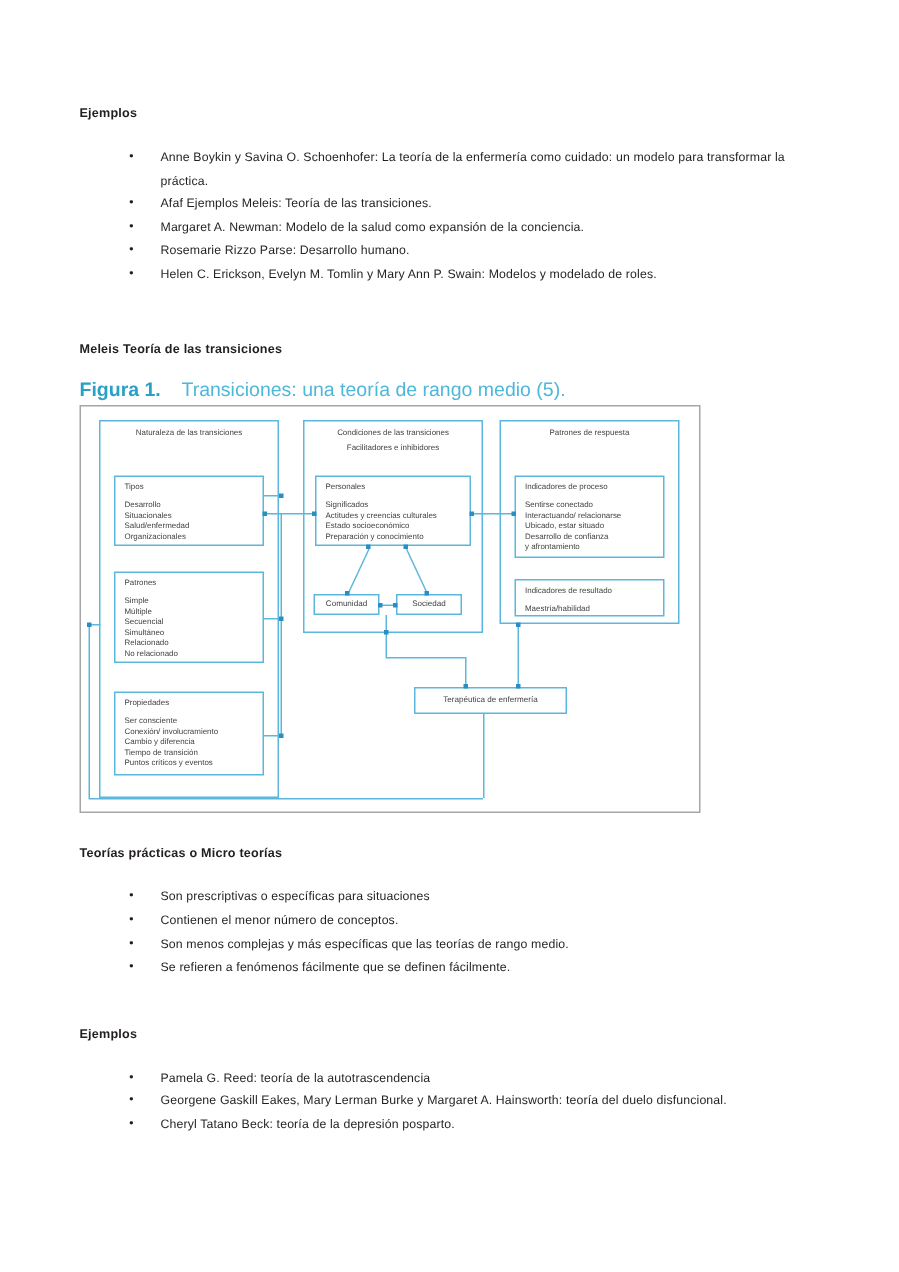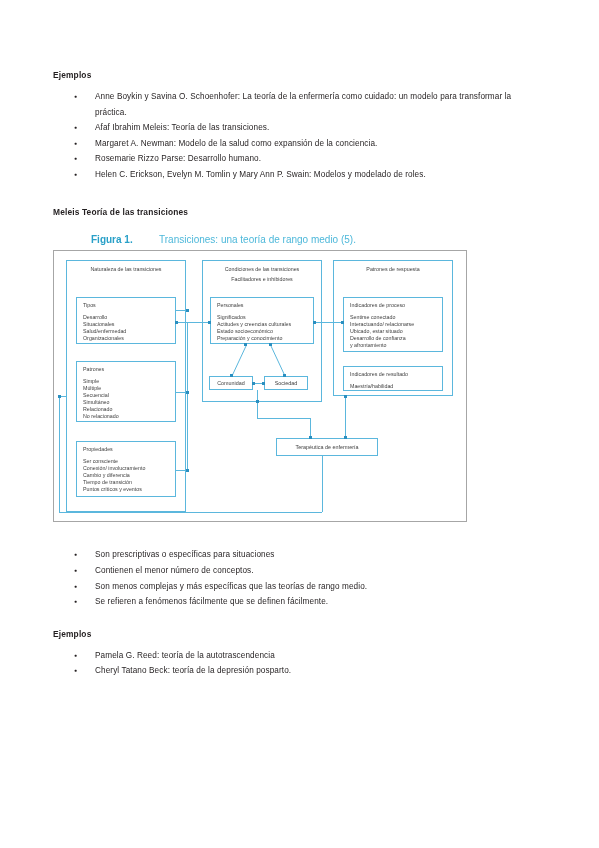"Anne Boykin y Savina O." ul.bullets { margin: 4px -> 16px }
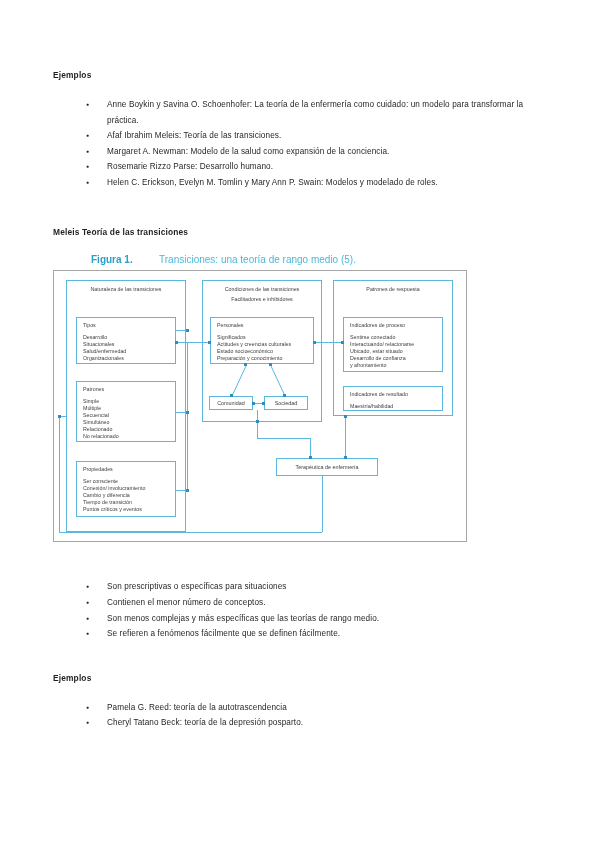"Afaf Ibrahim Meleis: Teoría de" li { text: Ibrahim -> Ejemplos }
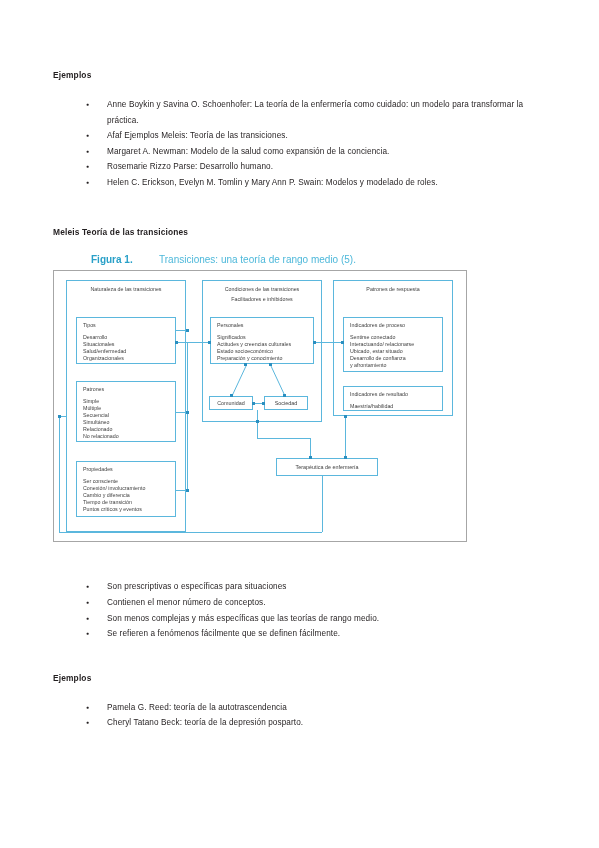"Figura 1. Transiciones: una teoría" .fig-caption { font-size: 10px -> 13px; margin-left: 38px -> none }
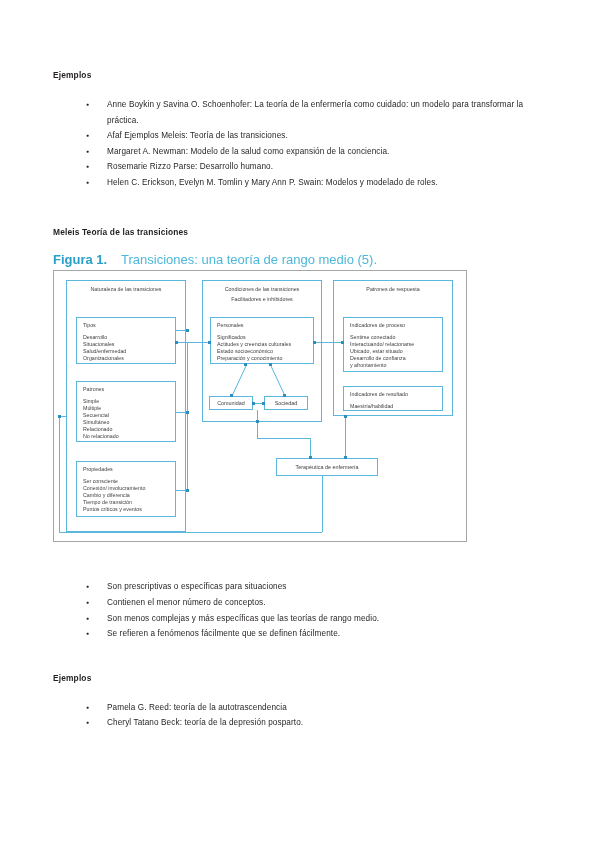"Teorías prácticas o Micro teorías" h2.section-head { html: none -> <h2>Teorías prácticas o Micro teorías</h2> }
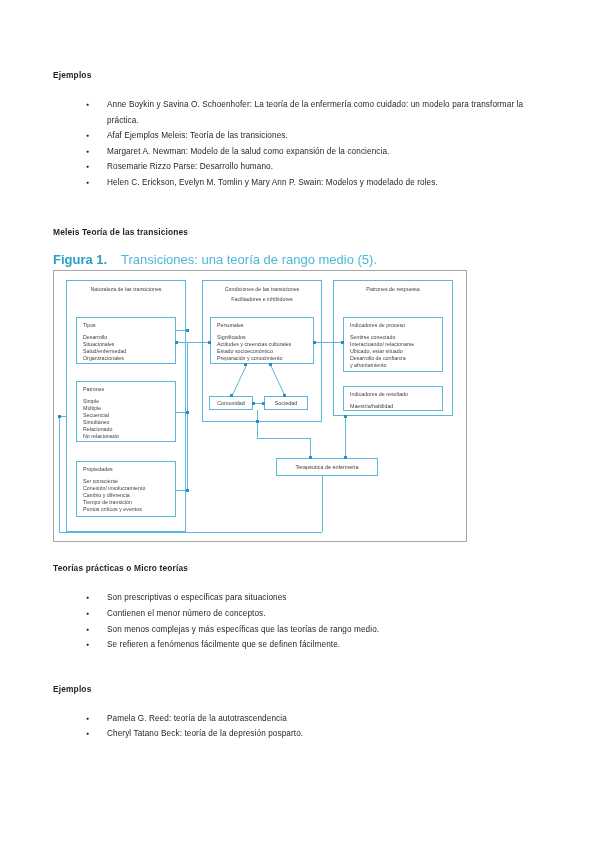"Georgene Gaskill Eakes, Mary Lerman" li { html: none -> <li>Georgene Gaskill Eakes, Mary Lerman Burke y Margaret A. Hainsworth: teoría del duelo disfuncional.</li> }
